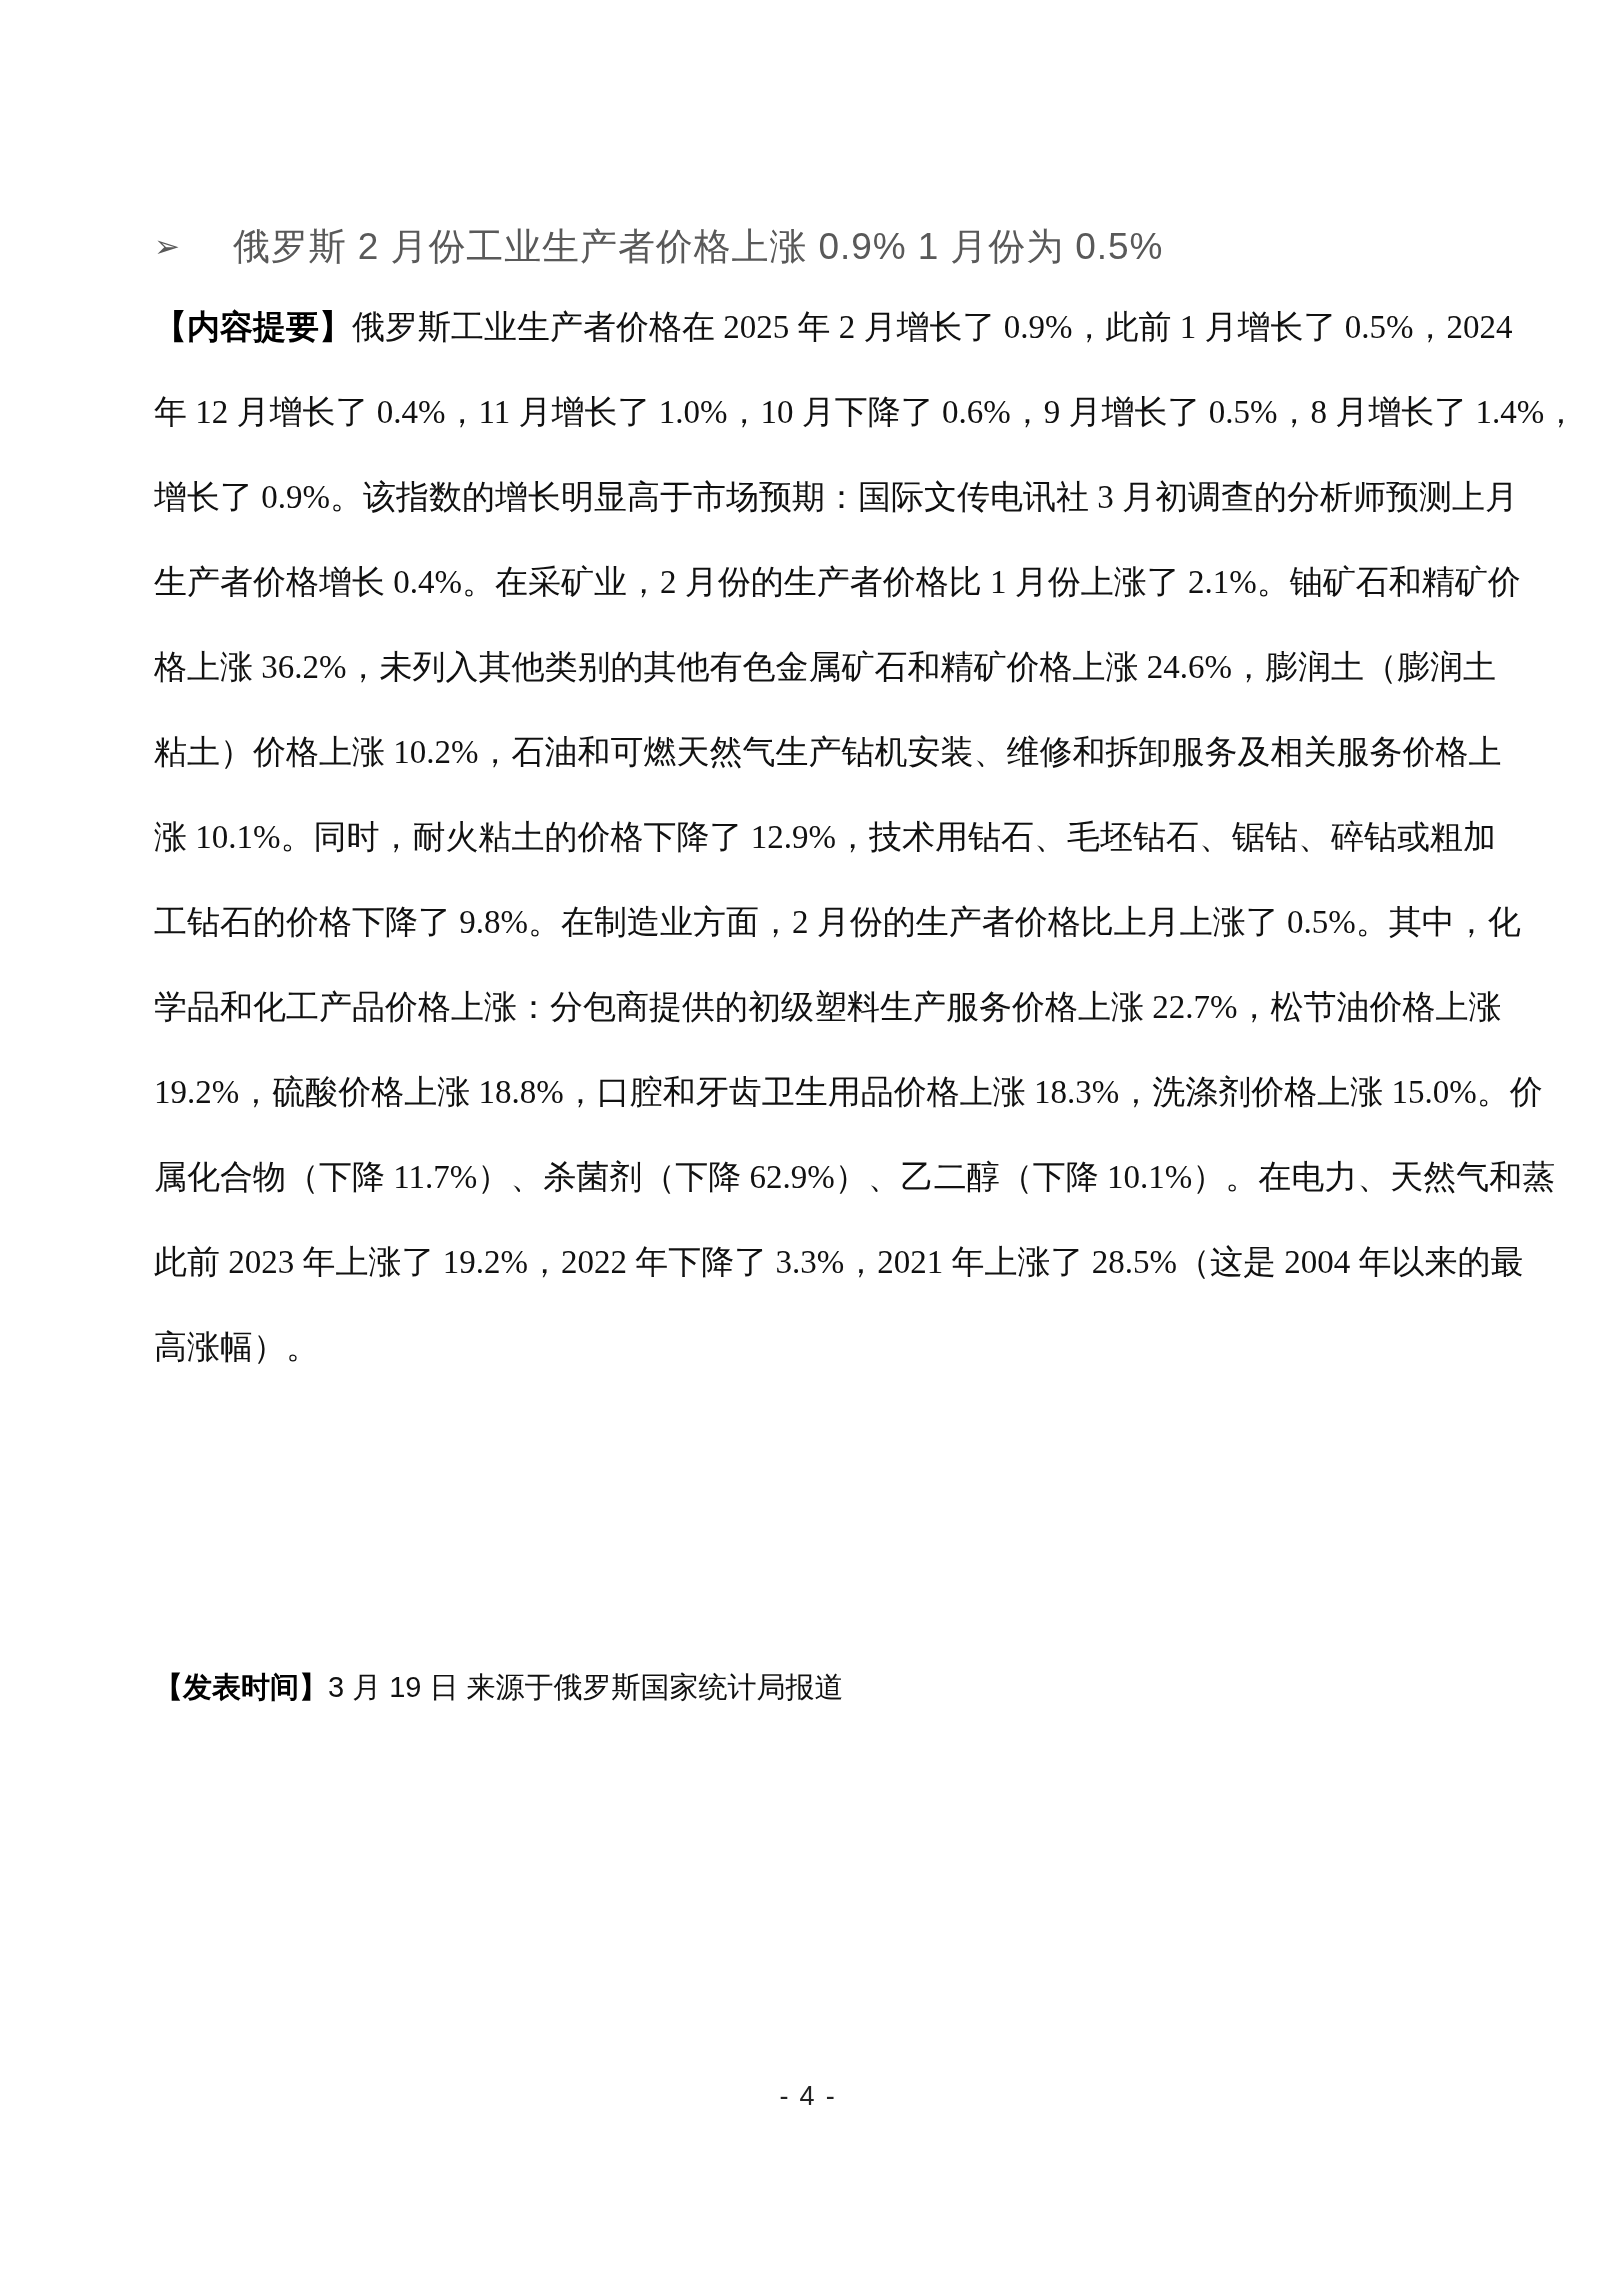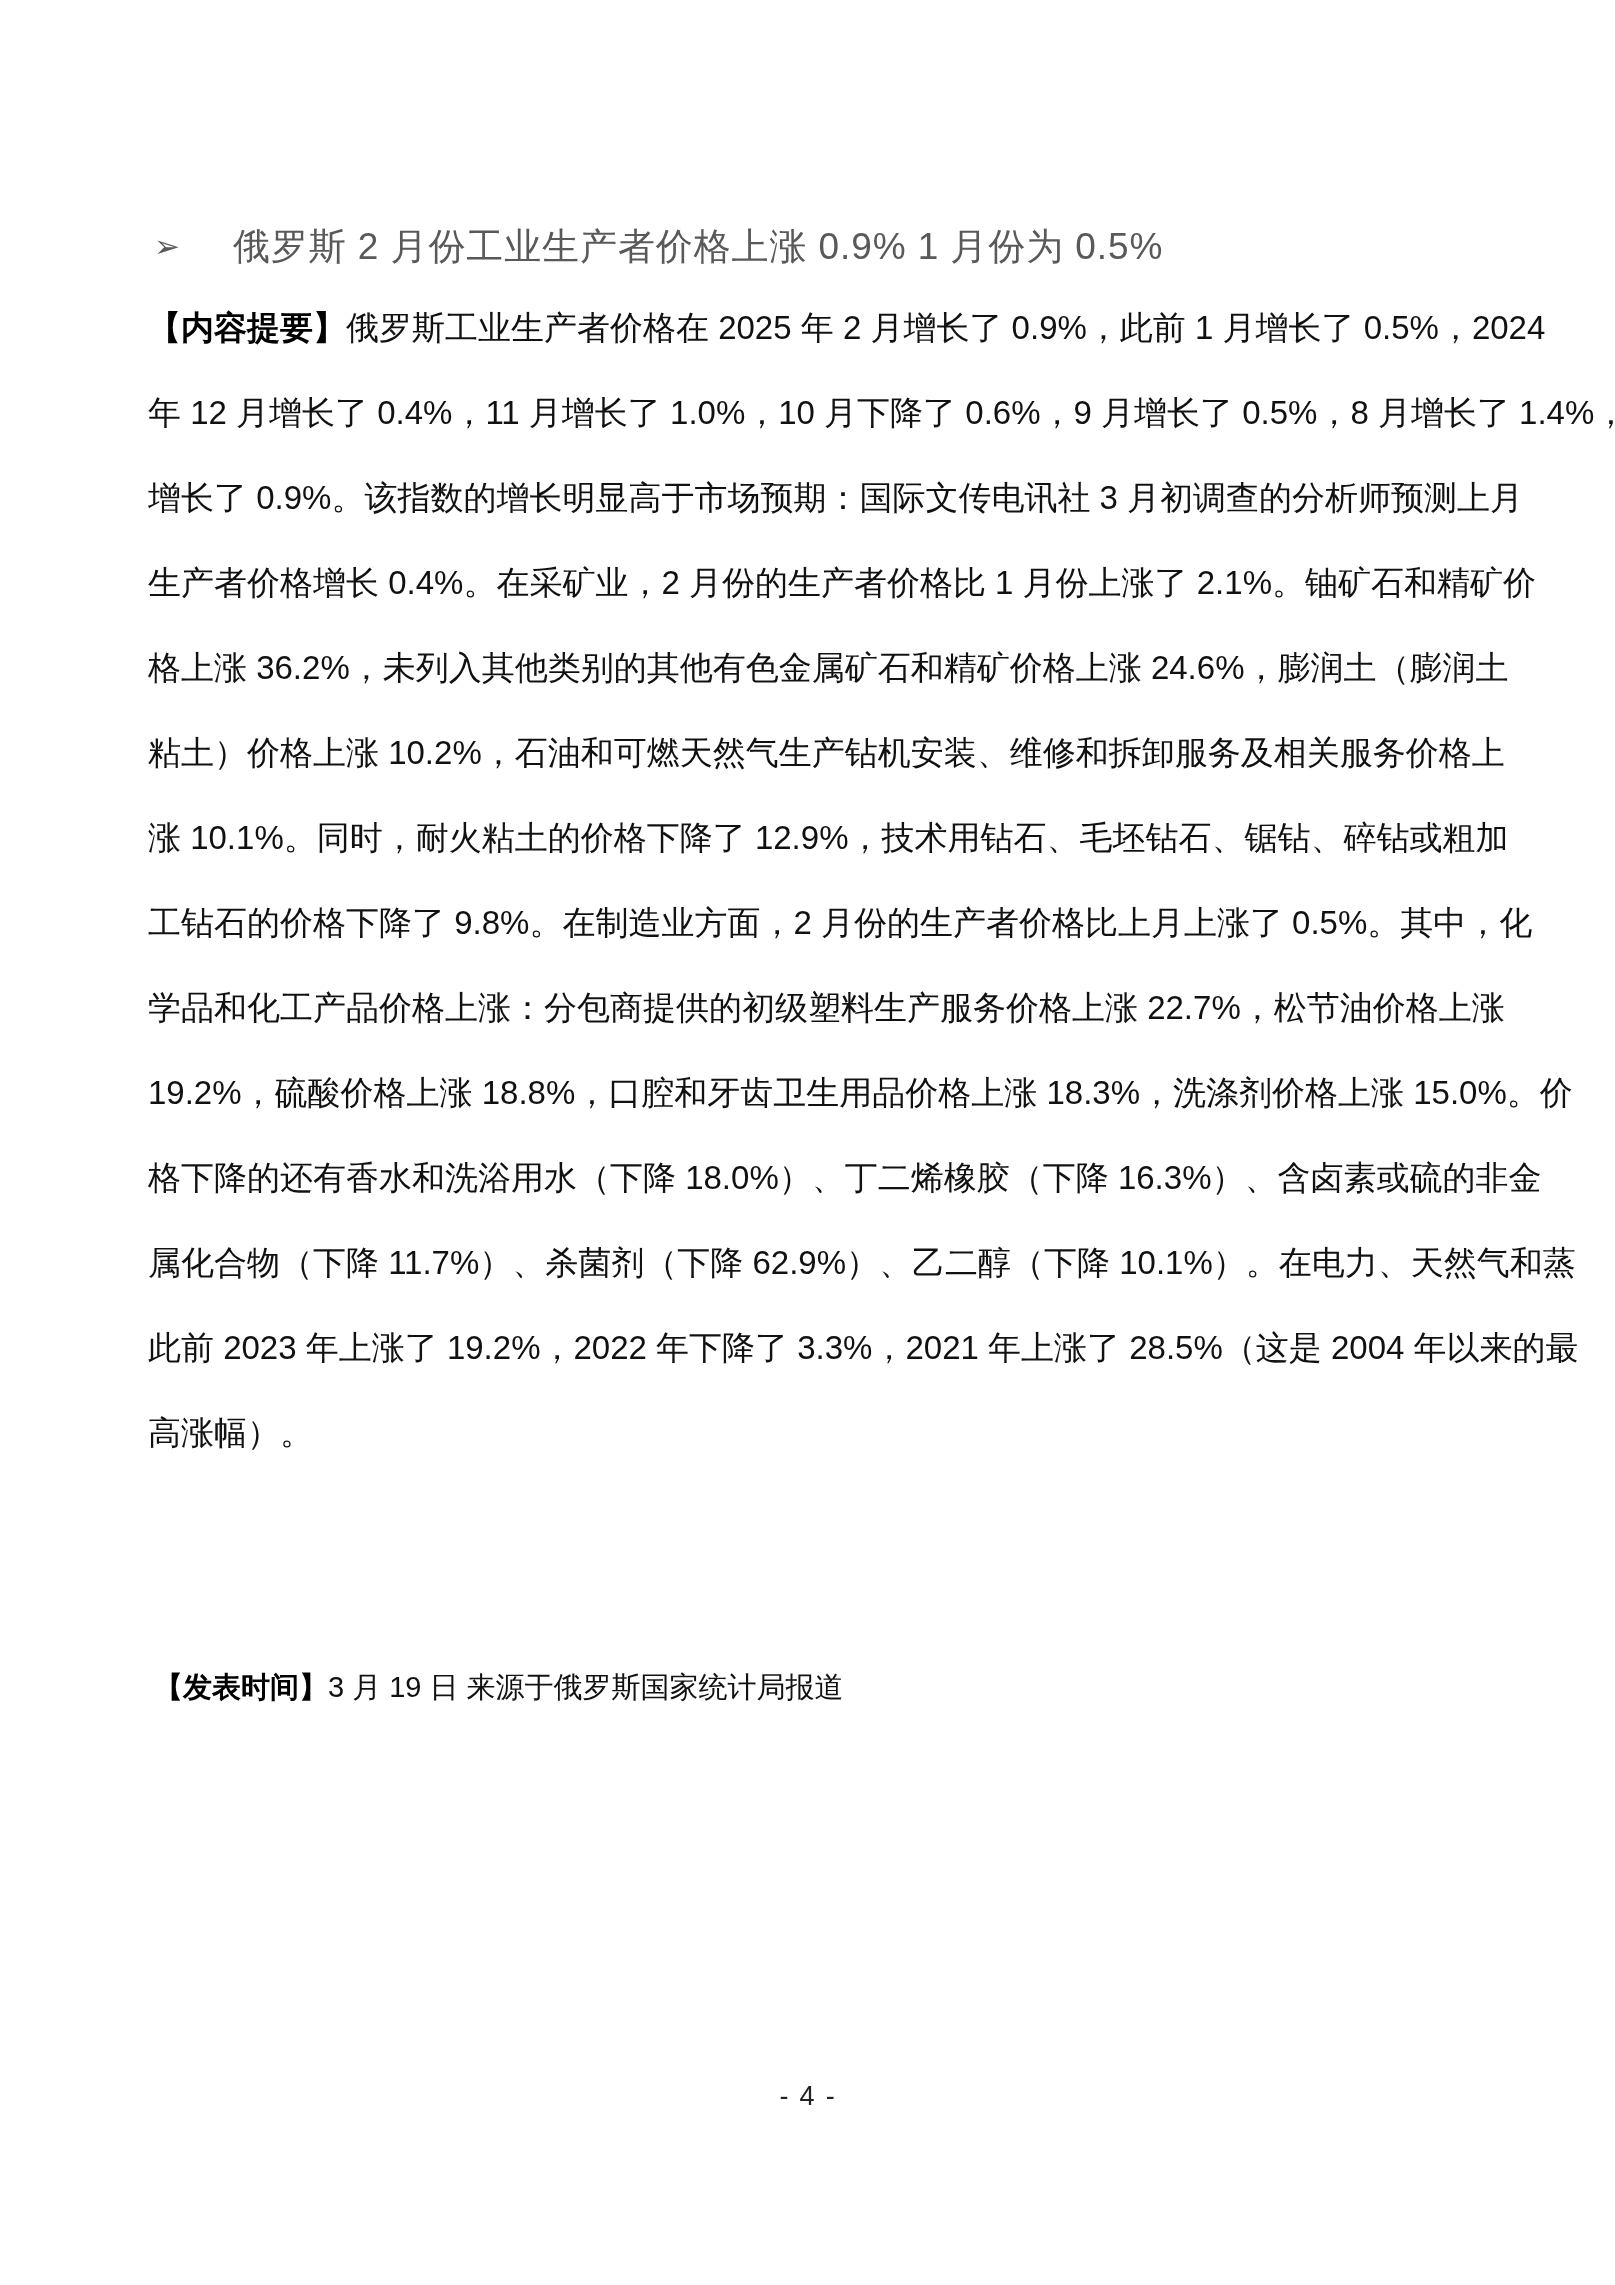"【内容提要】俄罗斯工业生产者价格在 2025 年 2 月增长了" .body-para { font-family: none -> Liberation Serif, serif; left: 148px -> 154px }
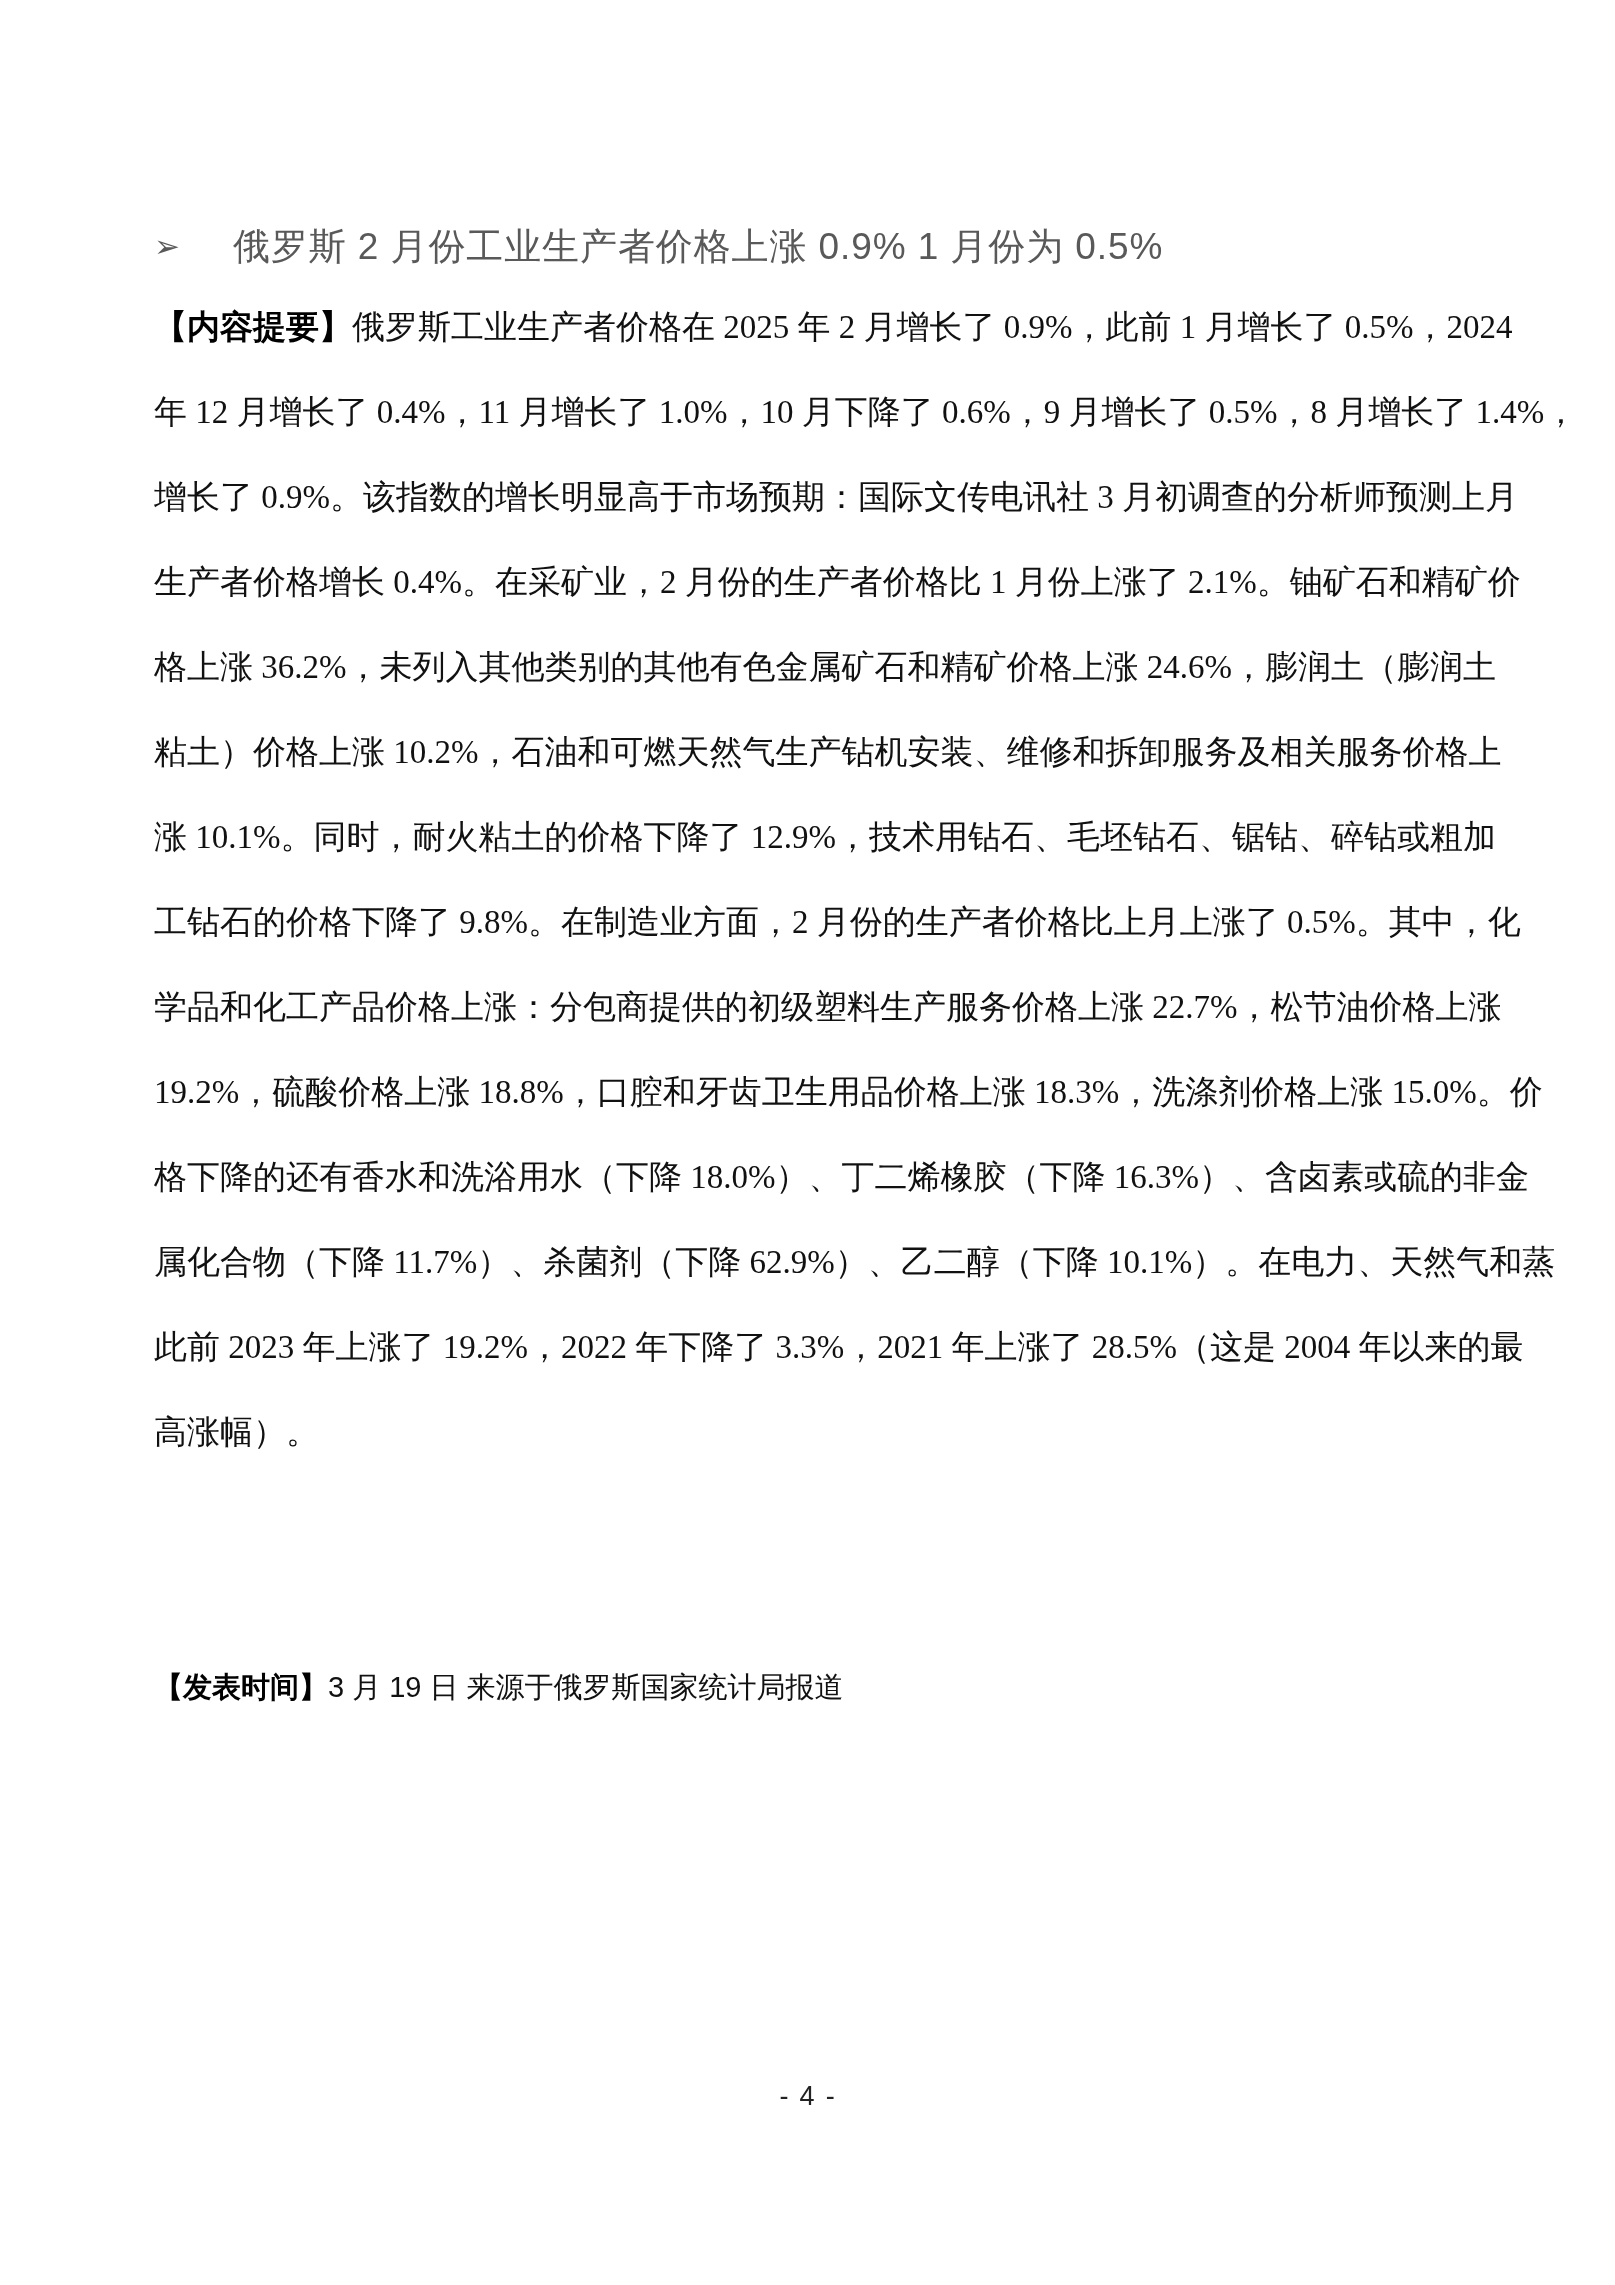"格下降的还有香水和洗浴用水（下降 18.0%）、丁二烯橡胶（下降" div.line { html: <div>格下降的还有香水和洗浴用水（下降 18.0%）、丁二烯橡胶（下降 16.3%）、含卤素或硫的非金</div> -> none }
